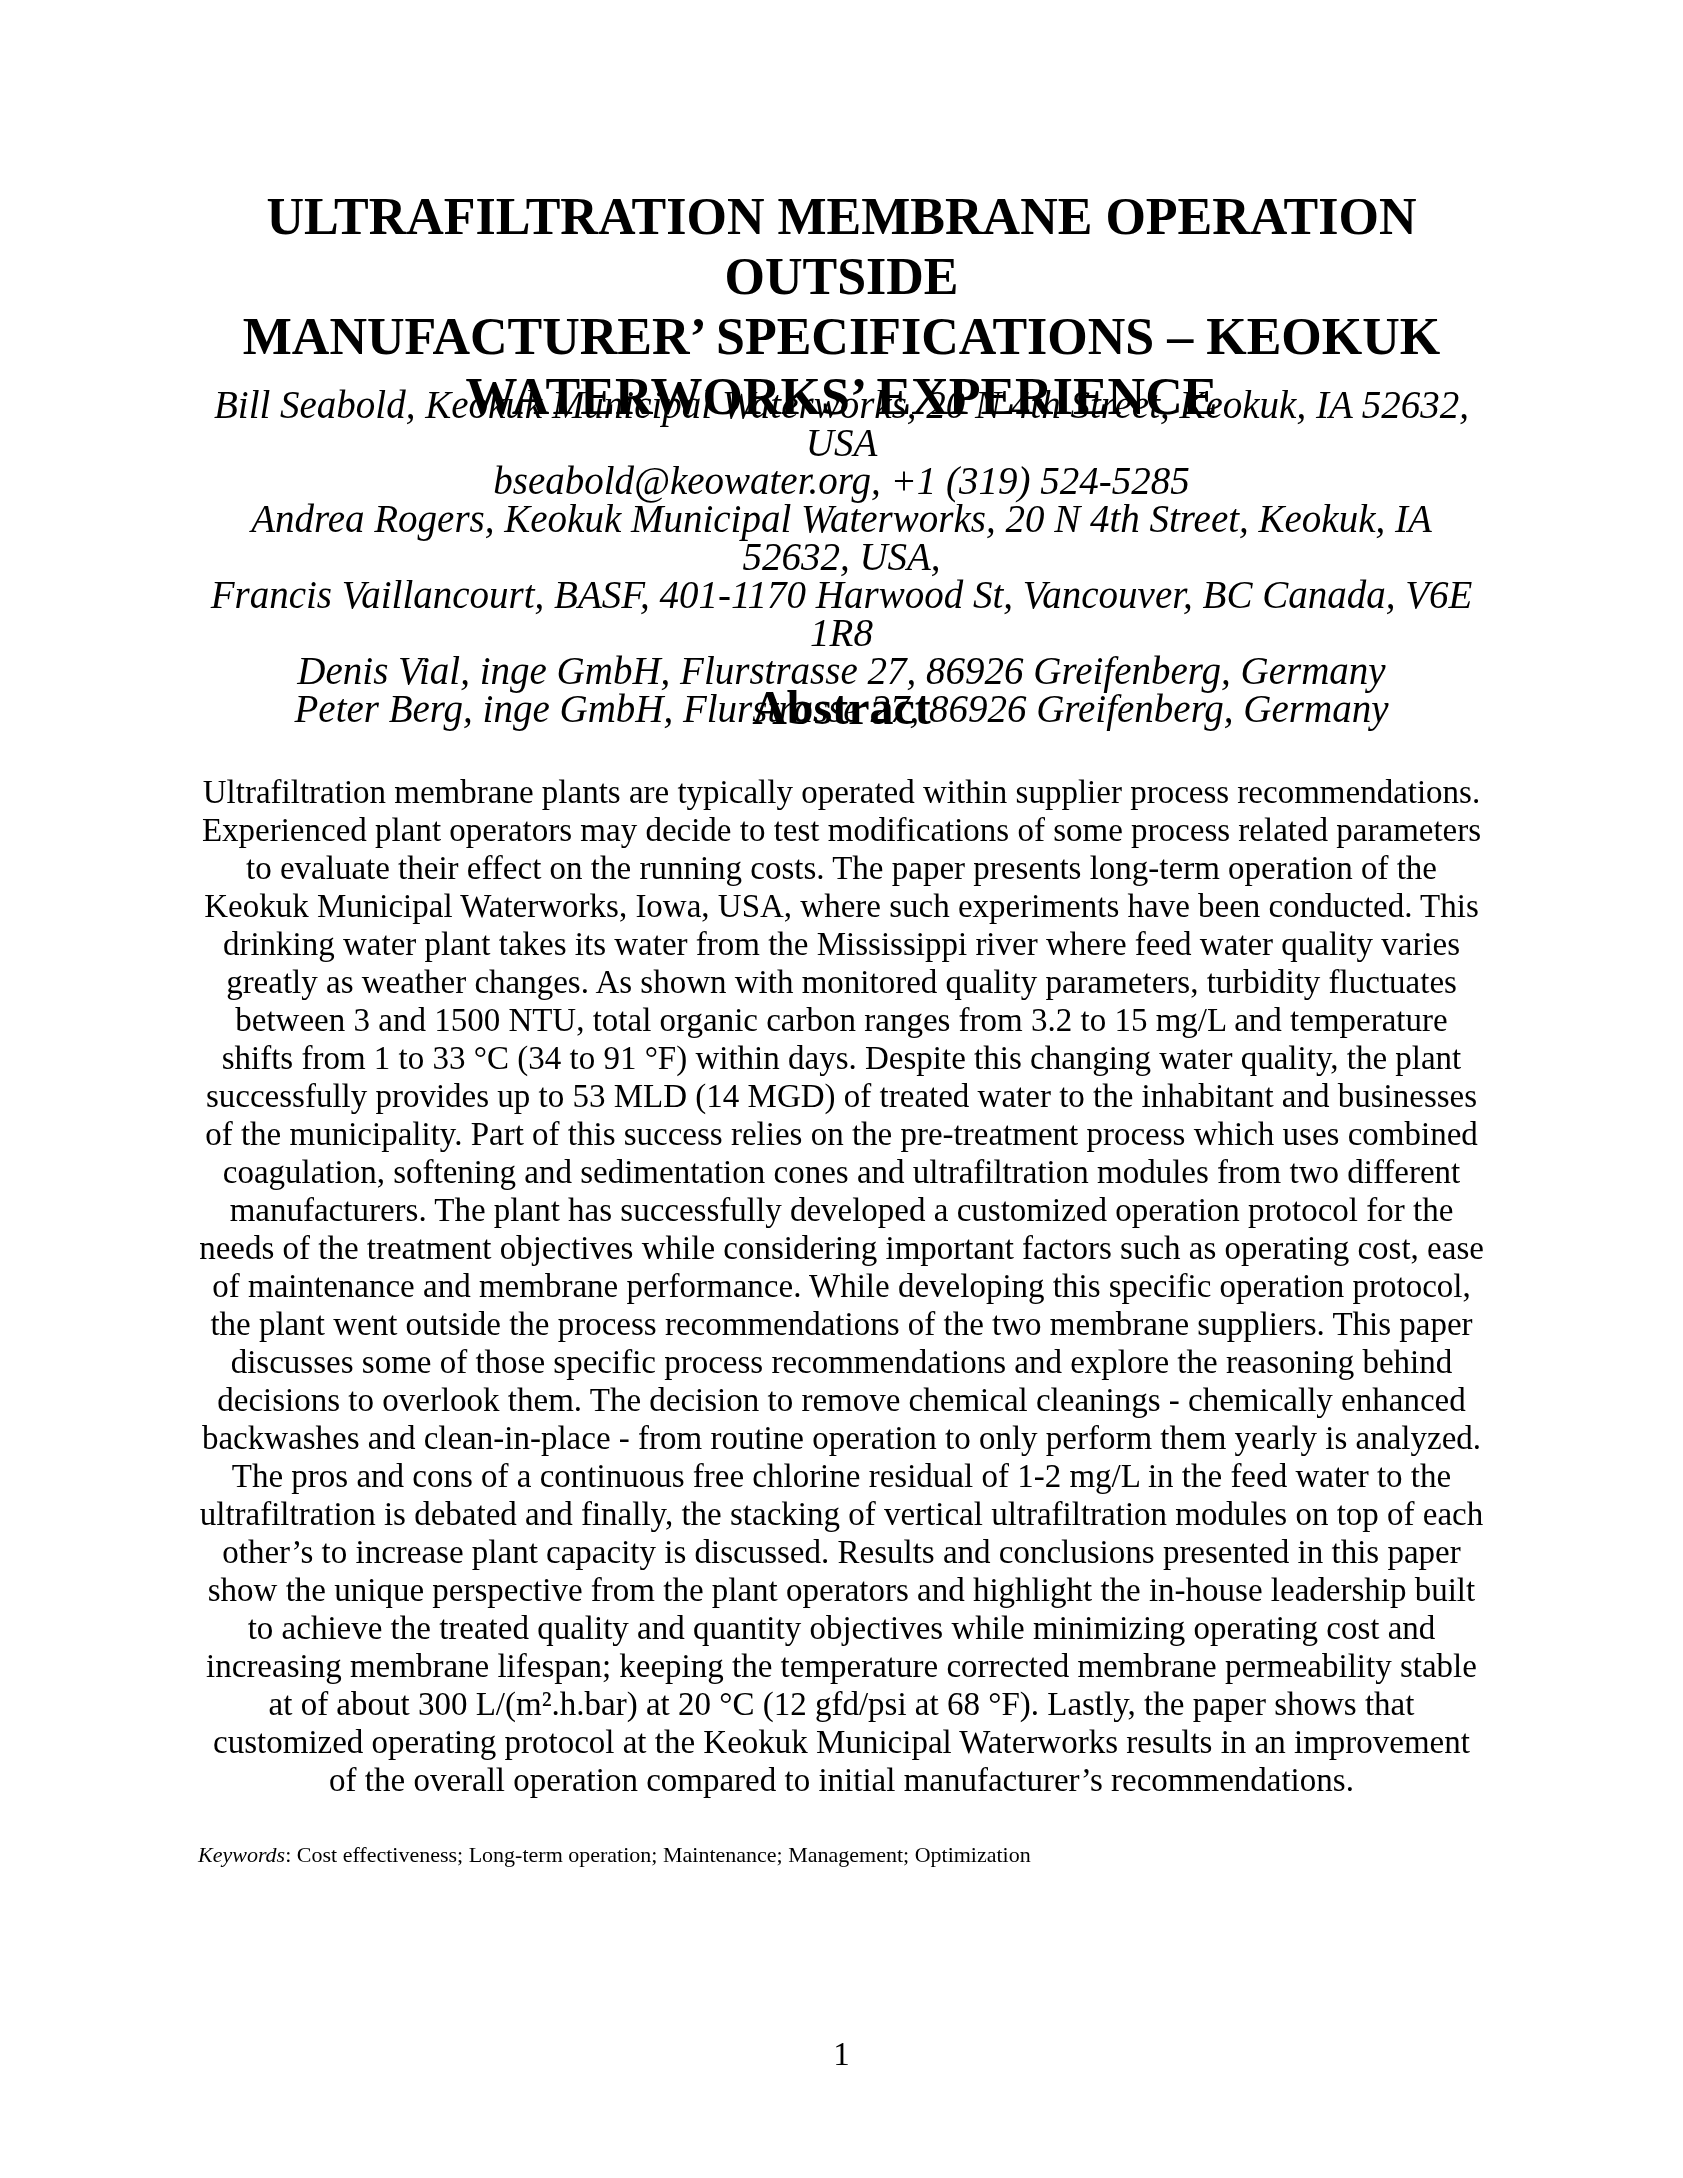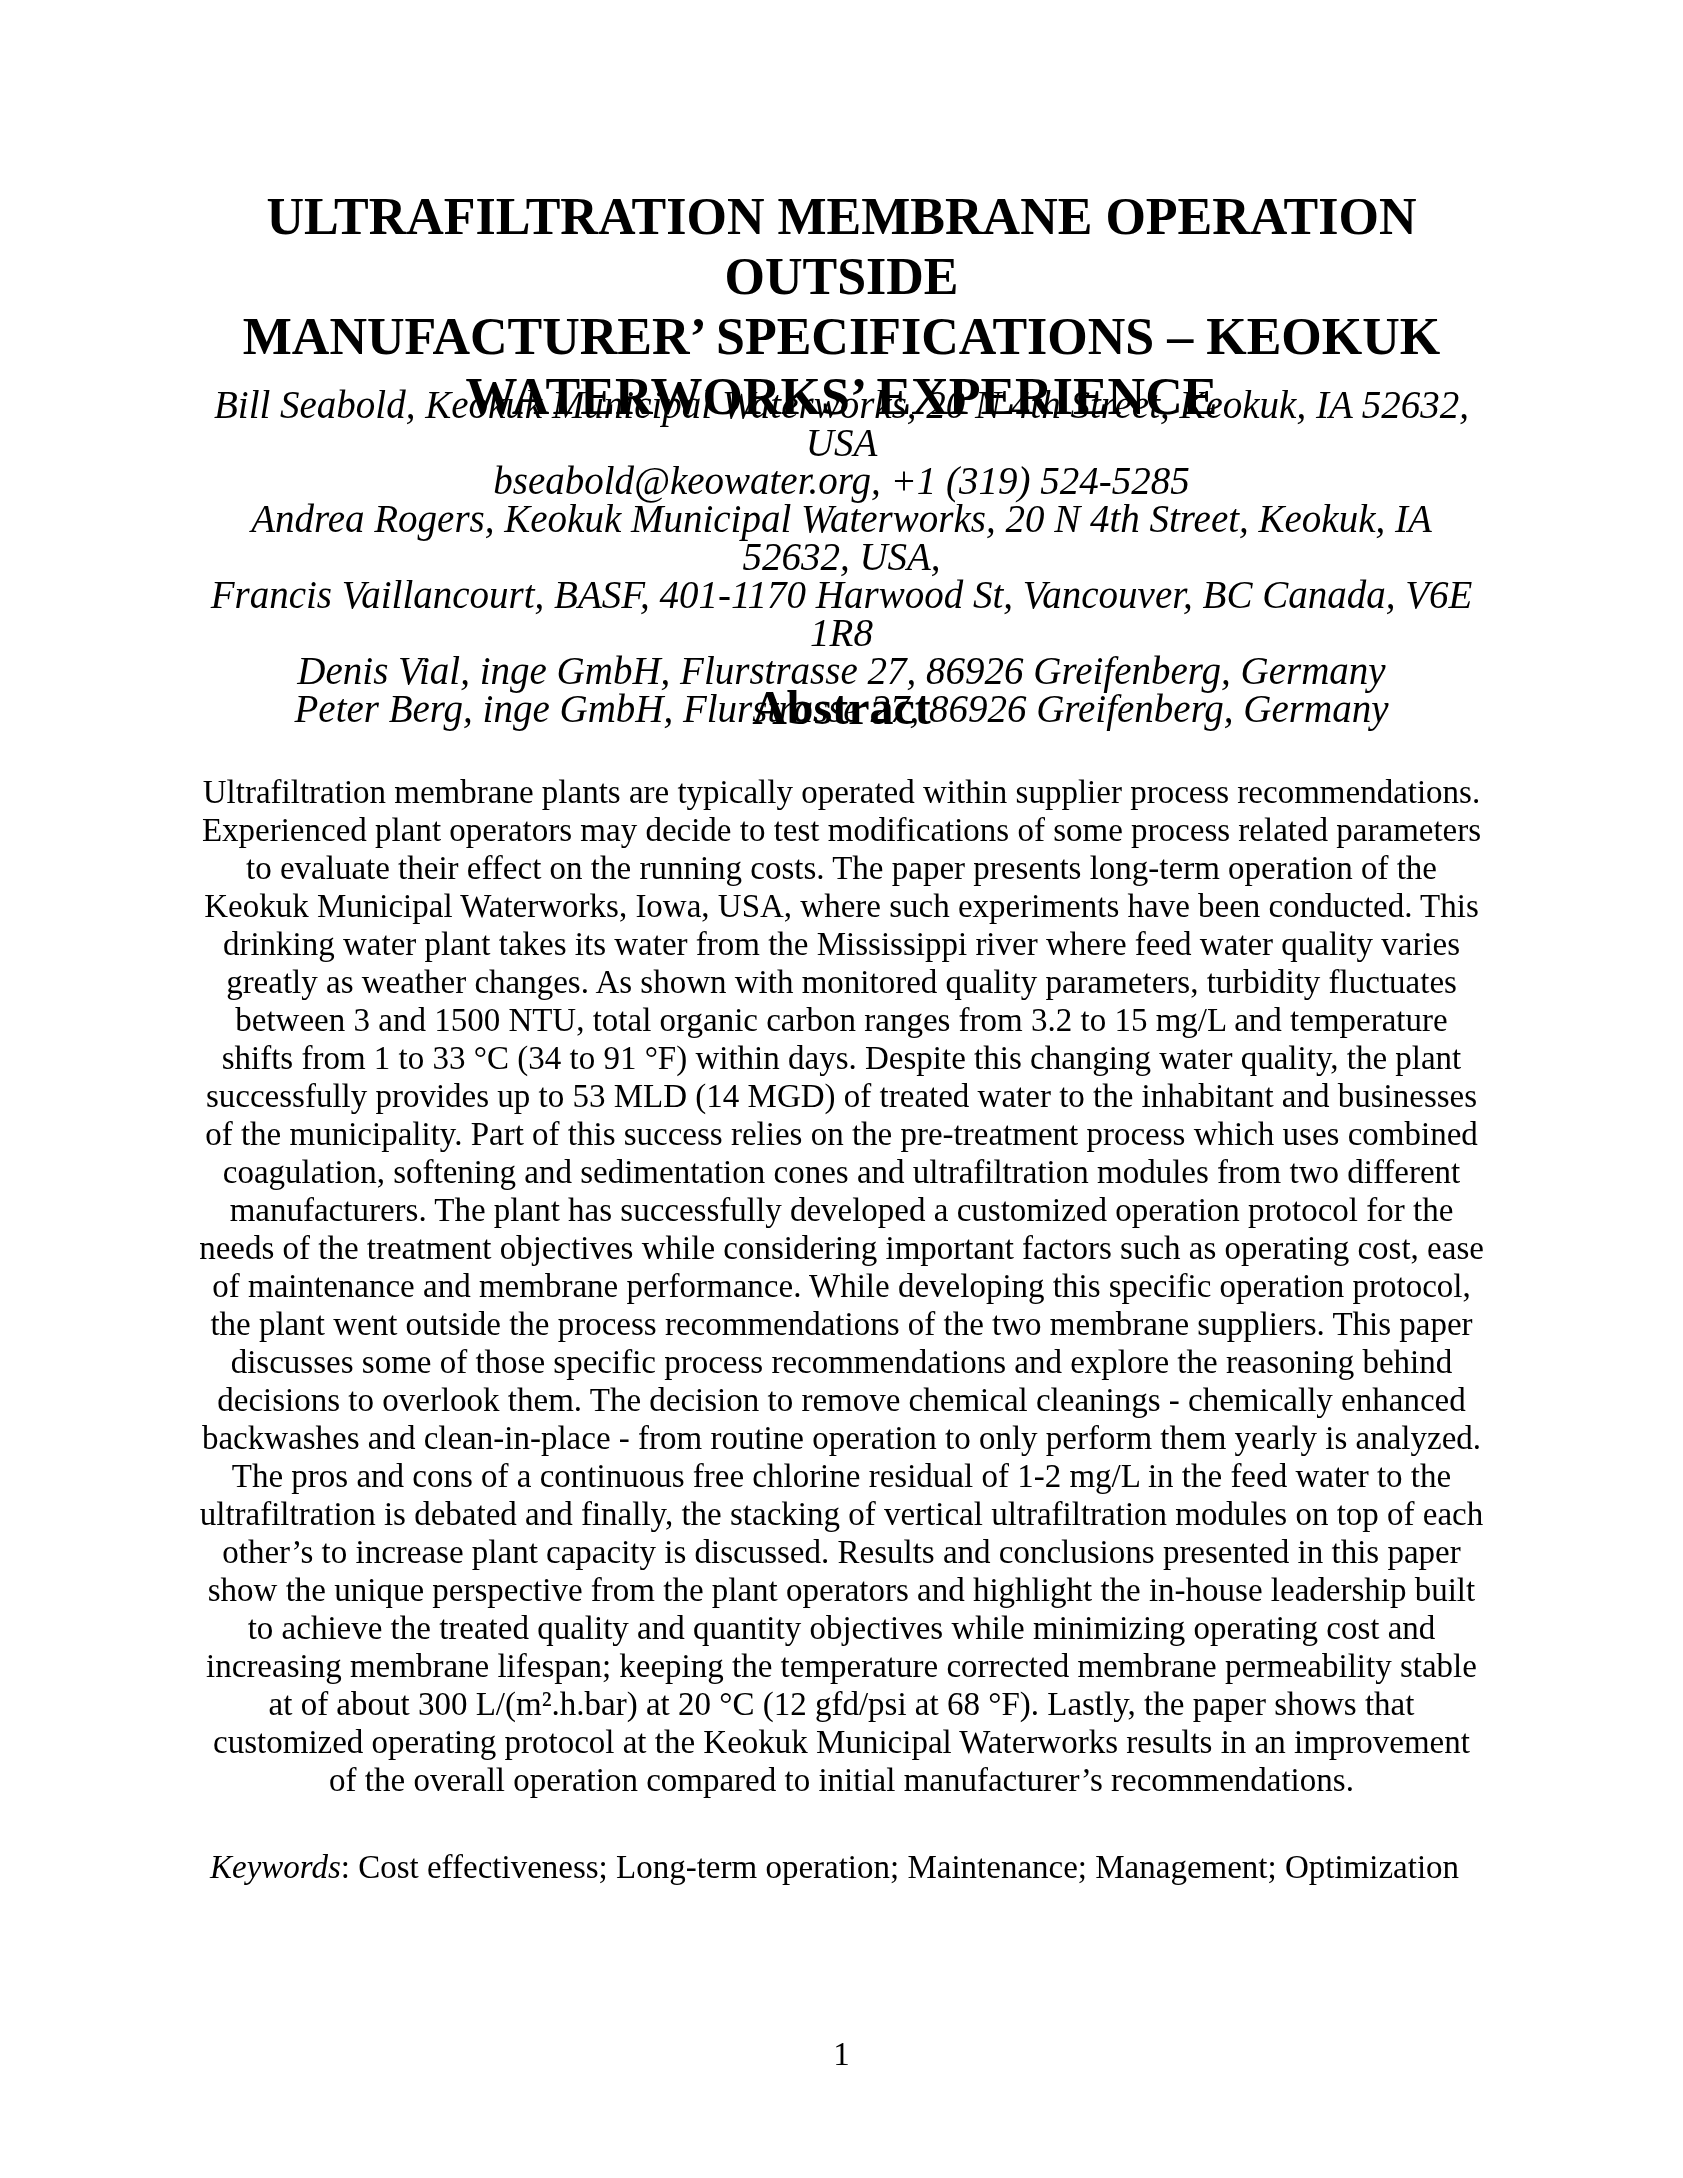"Keywords: Cost effectiveness; Long-term" .keywords { font-size: 33px -> 22px; margin: 12px -> 0 }
